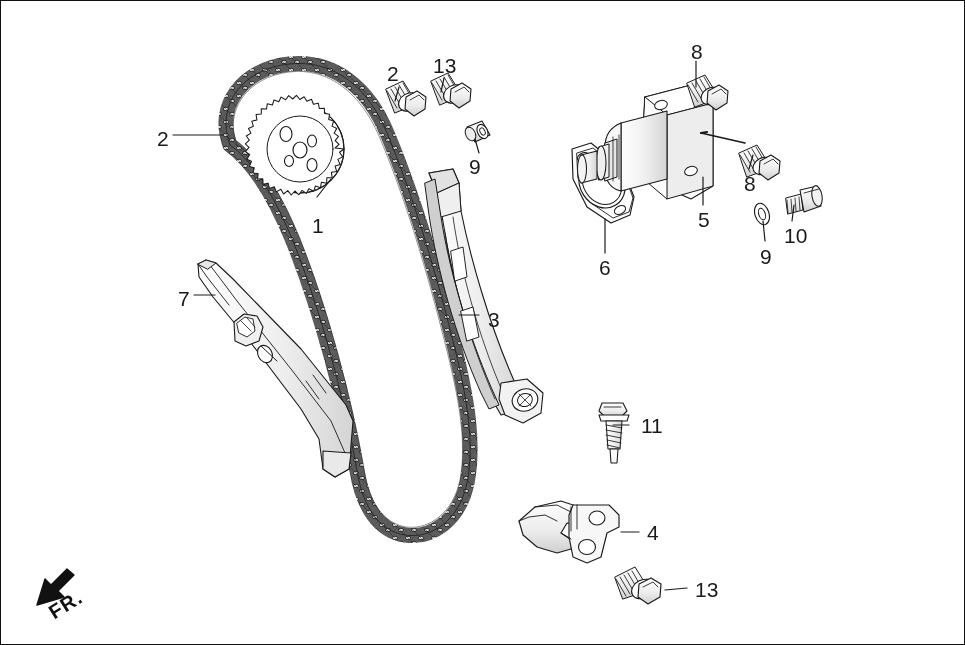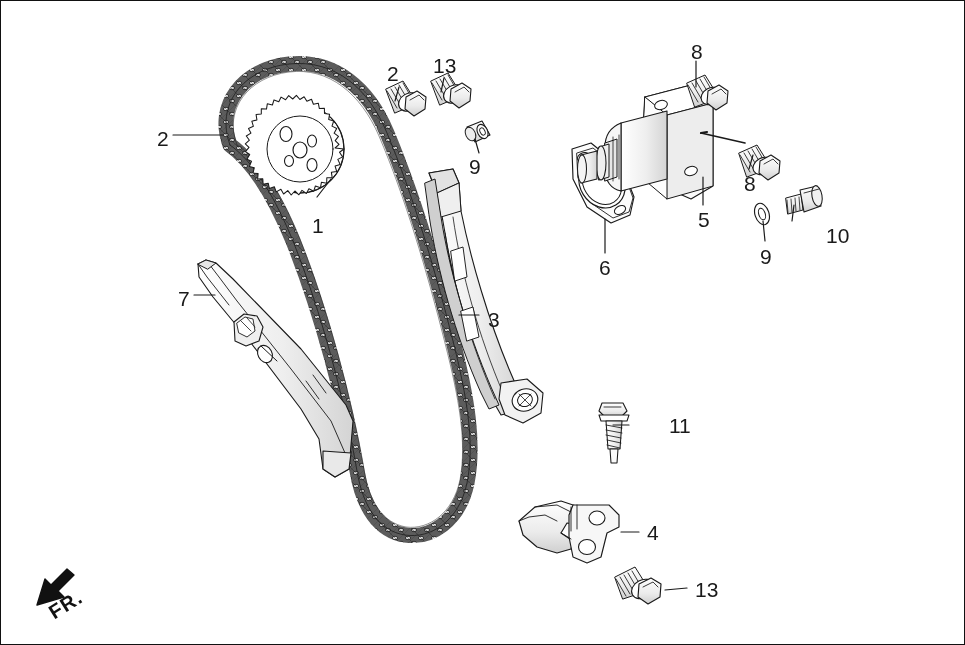"10" span.lbl { margin-left: 42px -> none }
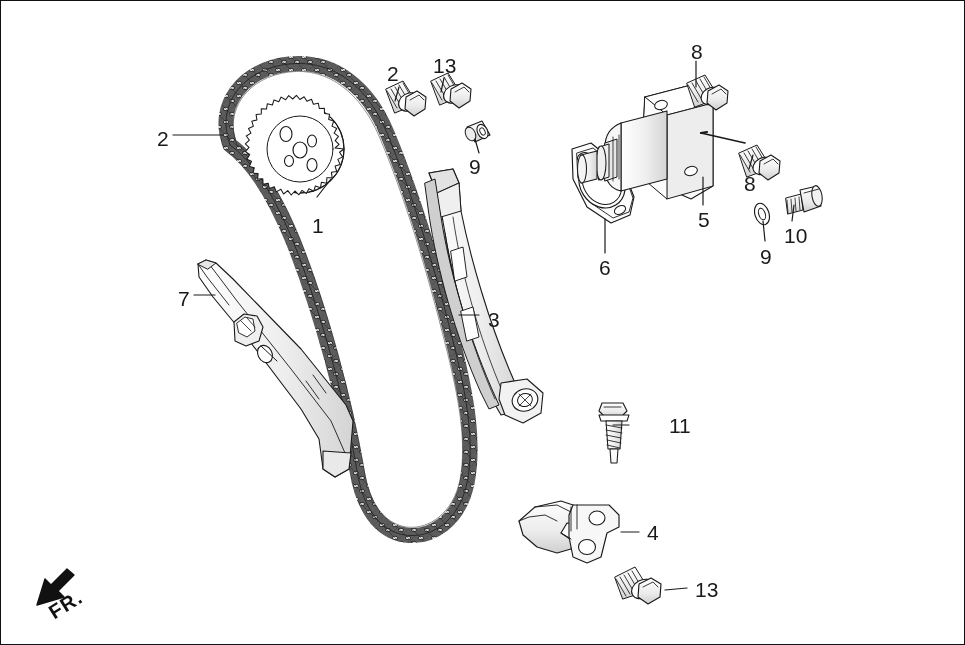"11" span.lbl { left: 668px -> 640px }
